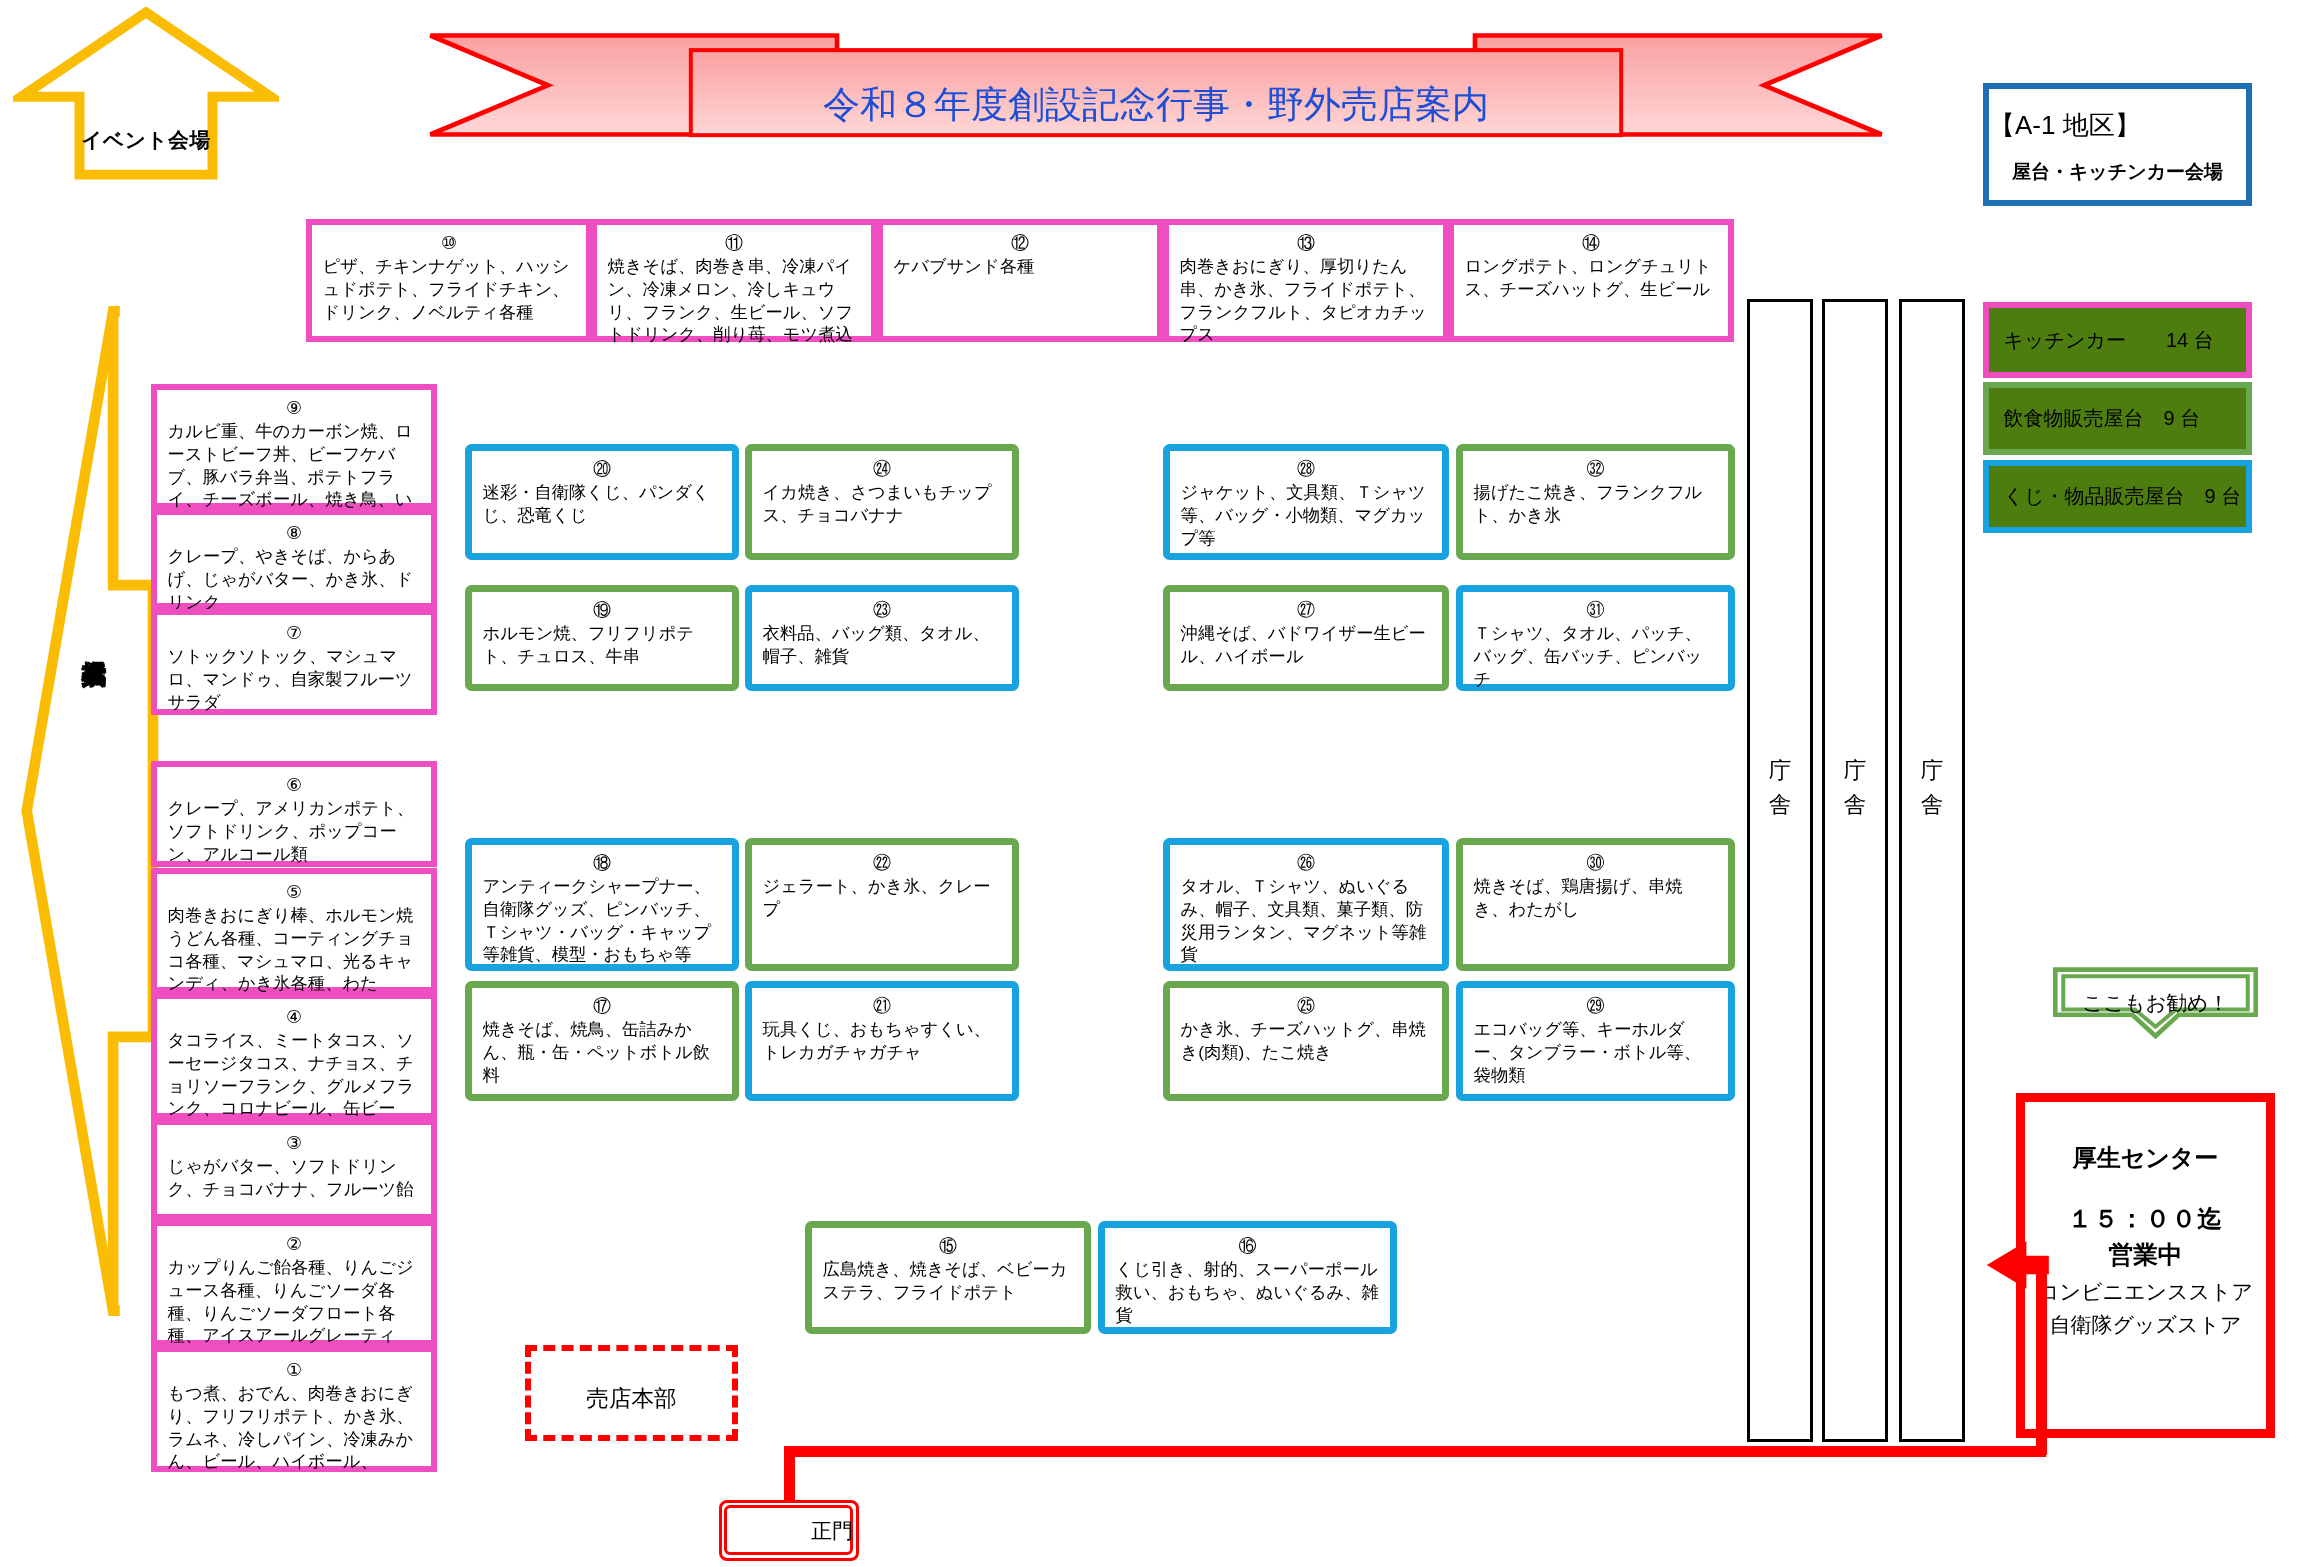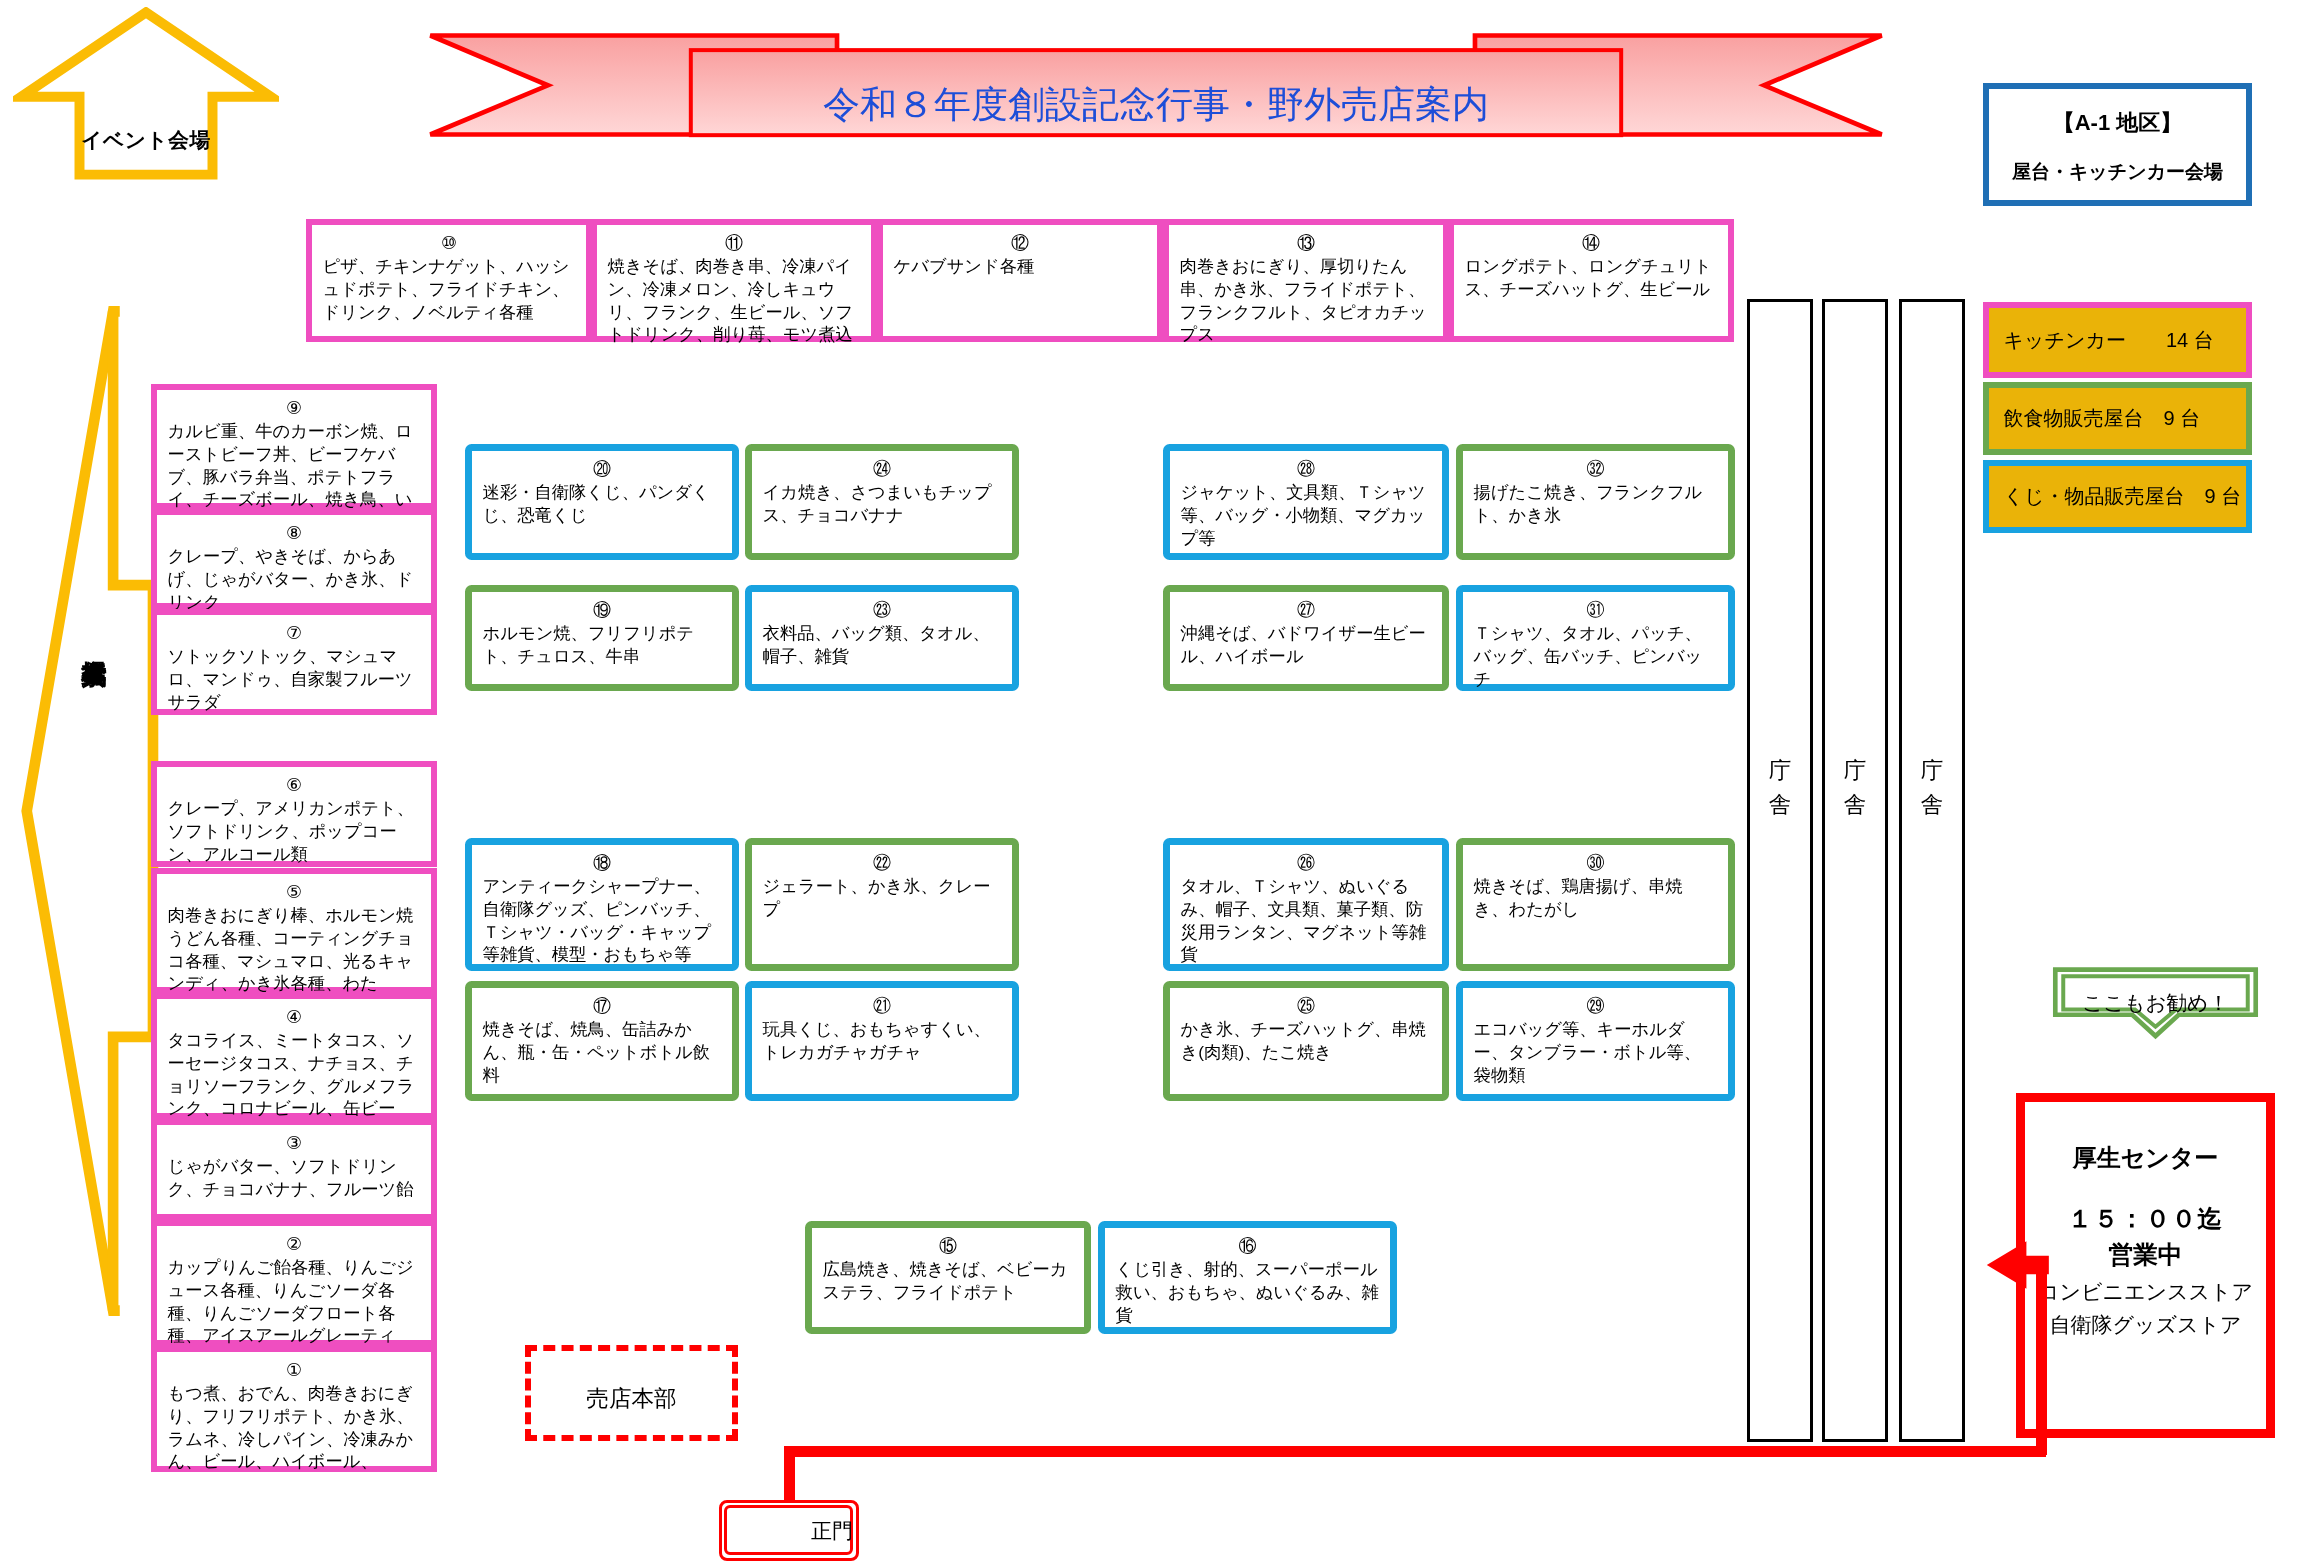"【A-1 地区】" #a1box .l1 { font-size: 22px -> 26px; font-weight: bold -> normal; text-align: center -> none }
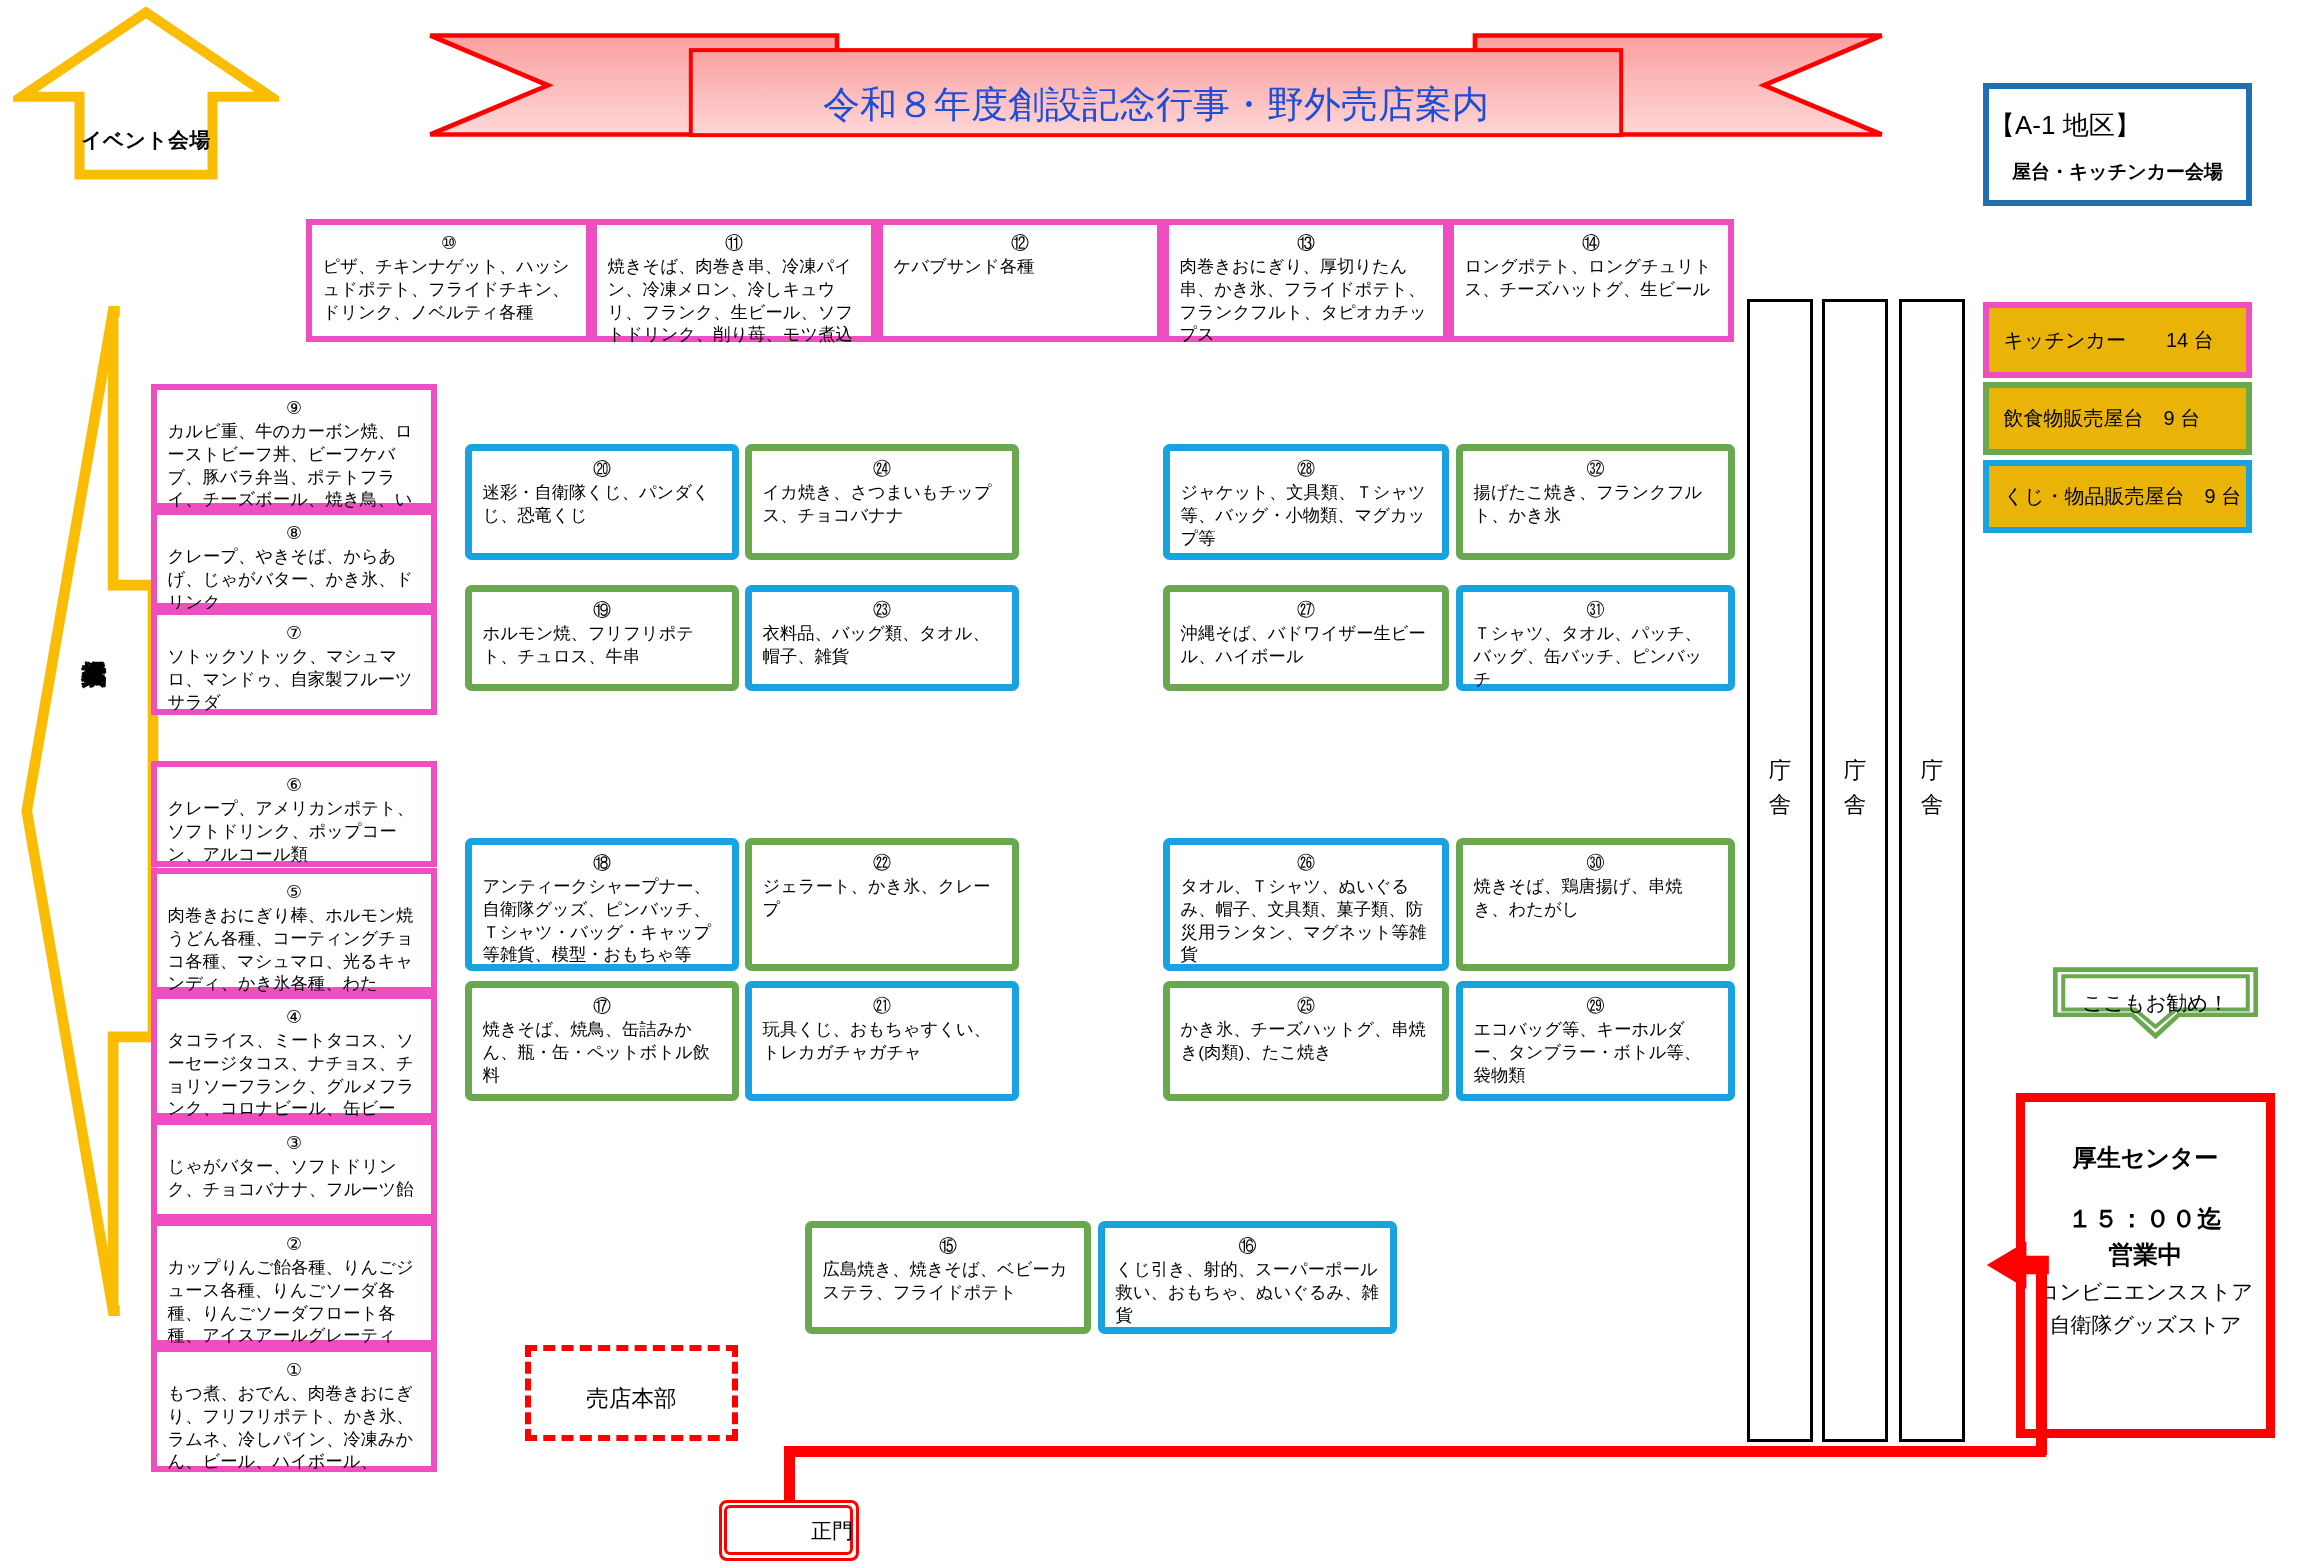"キッチンカー 14 台" .legendbox { background: #eab308 -> #4d7c0f }
